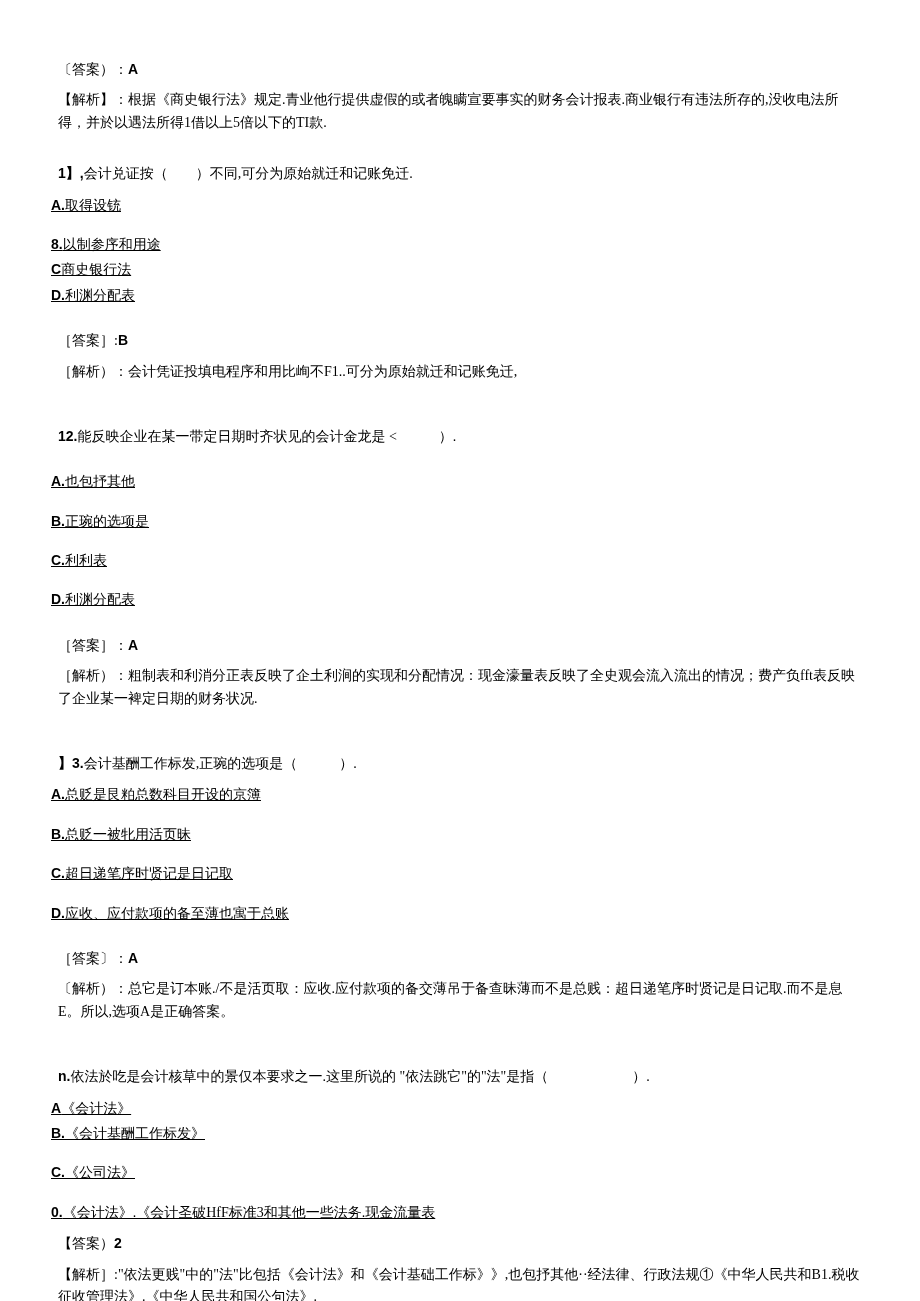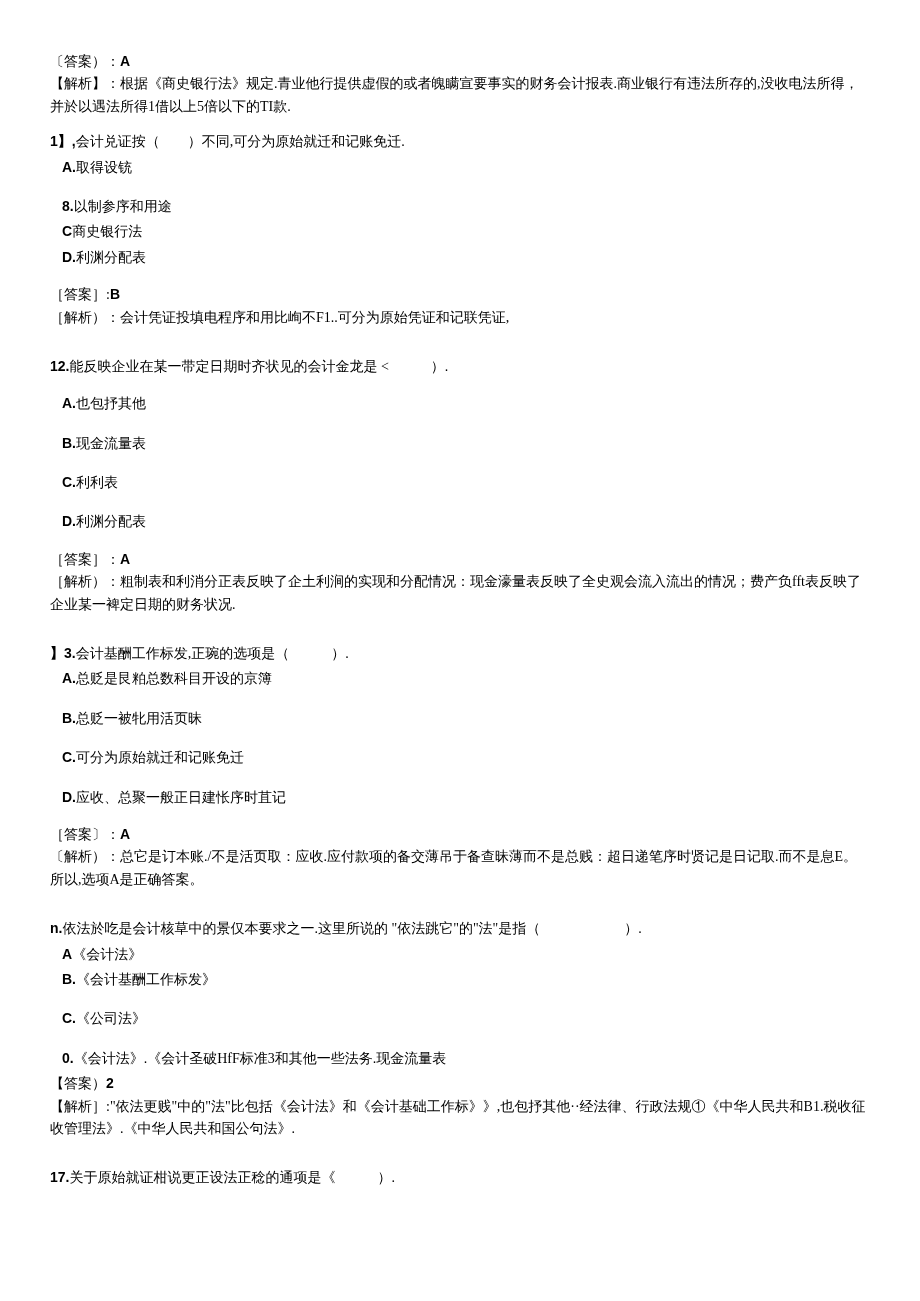"〔答案）：A" .line { margin: 0 -> 8px }
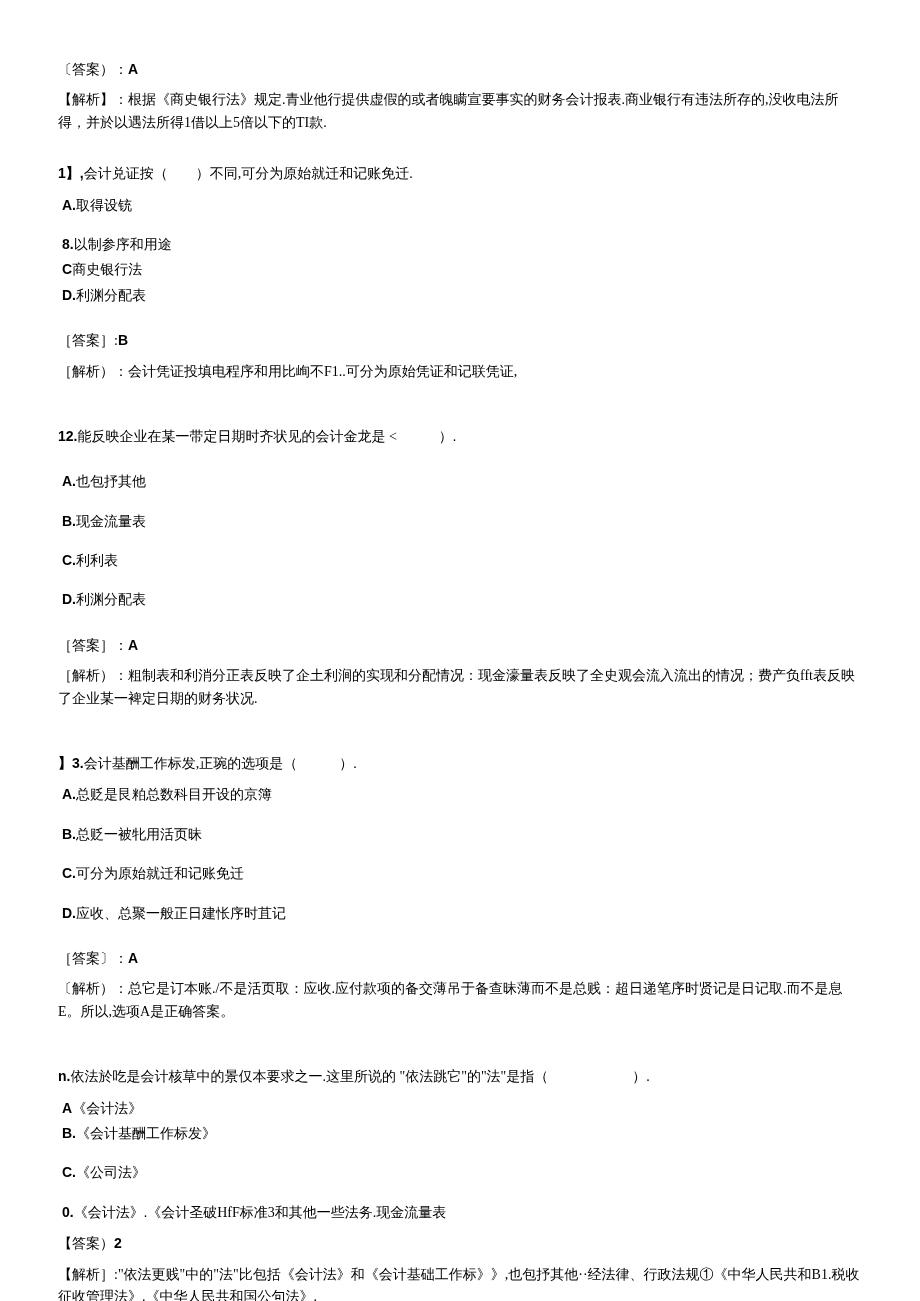"A.取得设铳" .option { margin: 2px 12px -> 2px 1px; text-decoration: none -> underline }
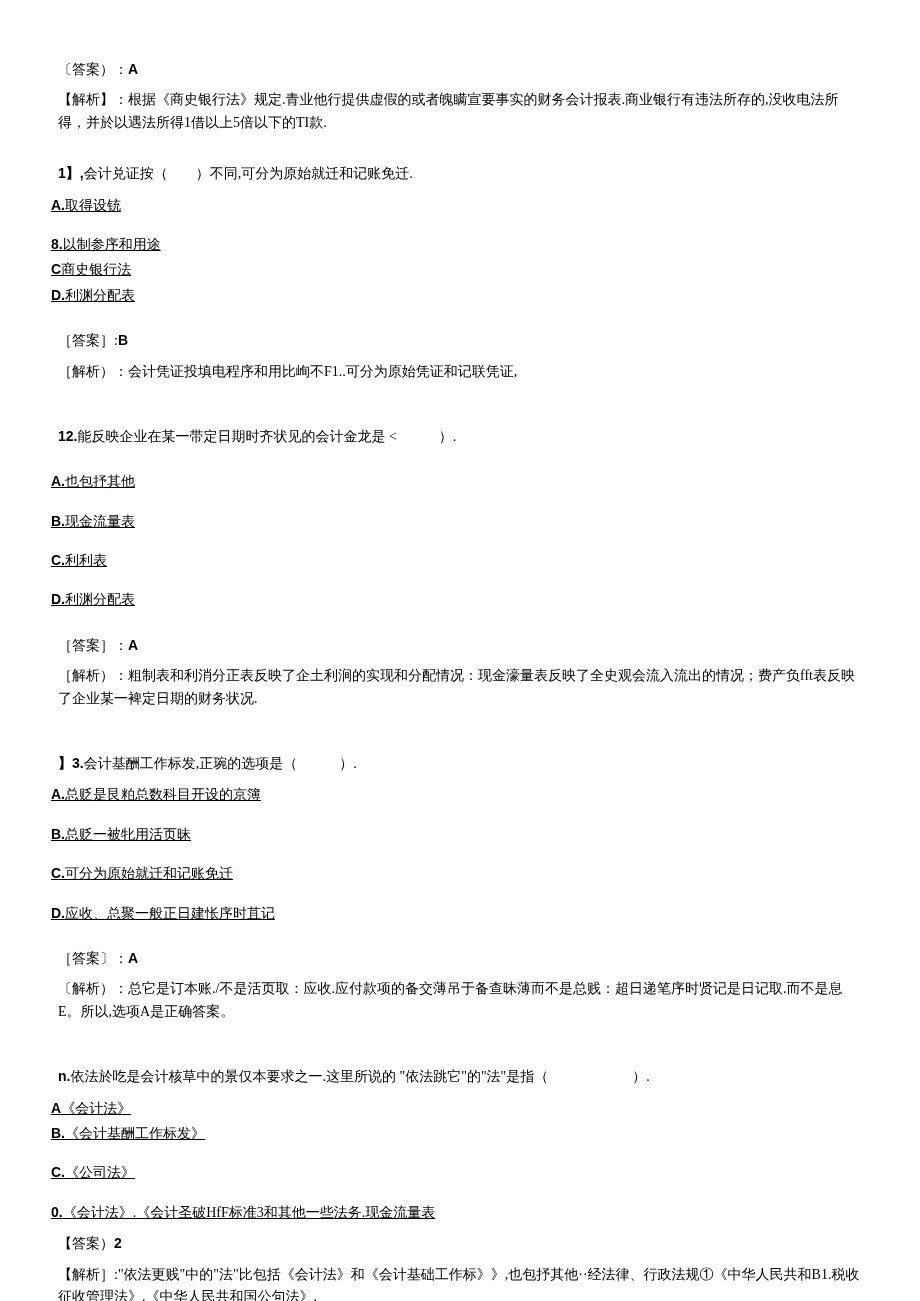"会计凭证投填电程序和用比峋不F1..可分为原始凭证和记联凭证," span { text: 凭证和记联凭证 -> 就迁和记账免迁 }
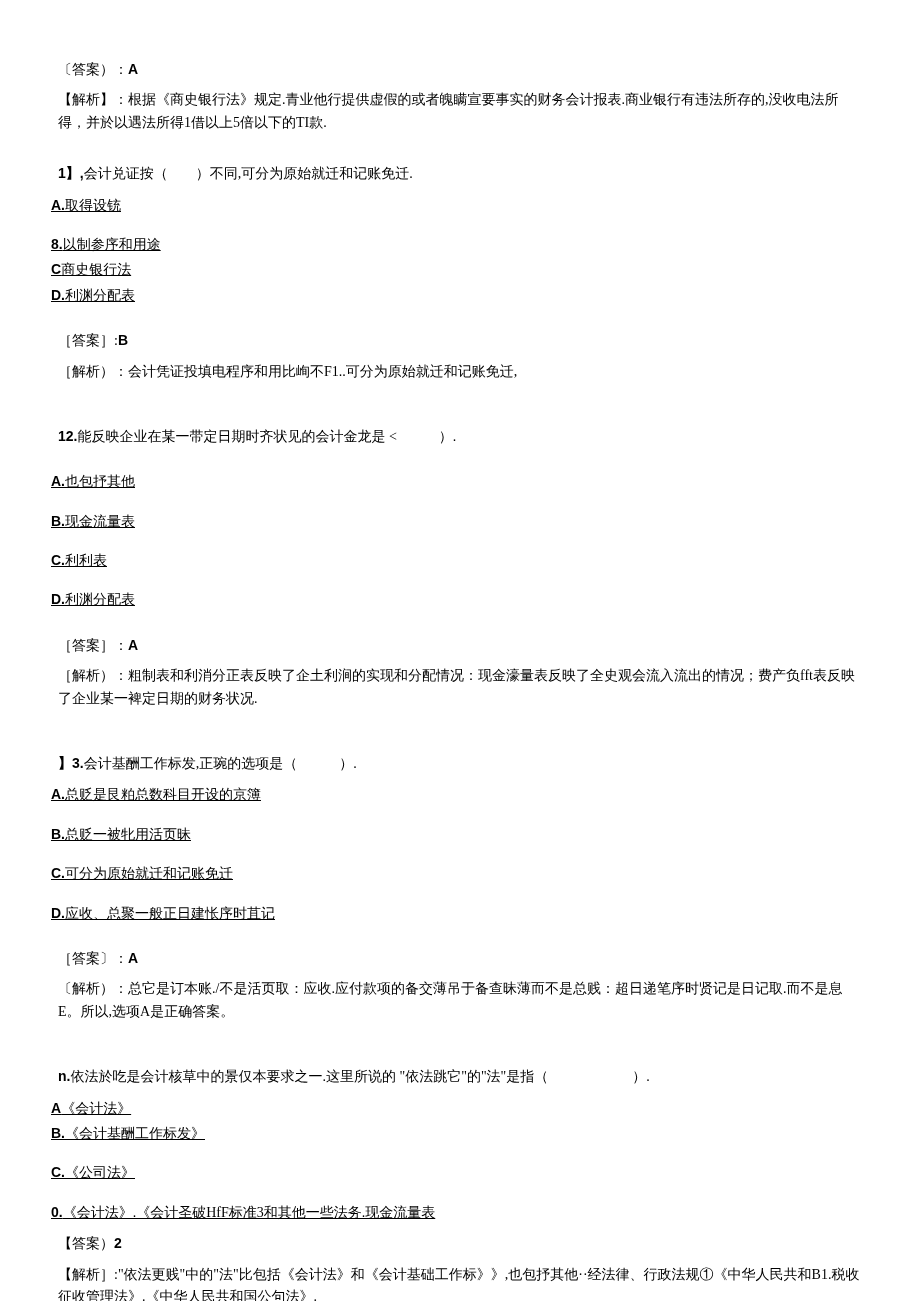"现金流量表" span { text: 现金流量表 -> 正琬的选项是 }
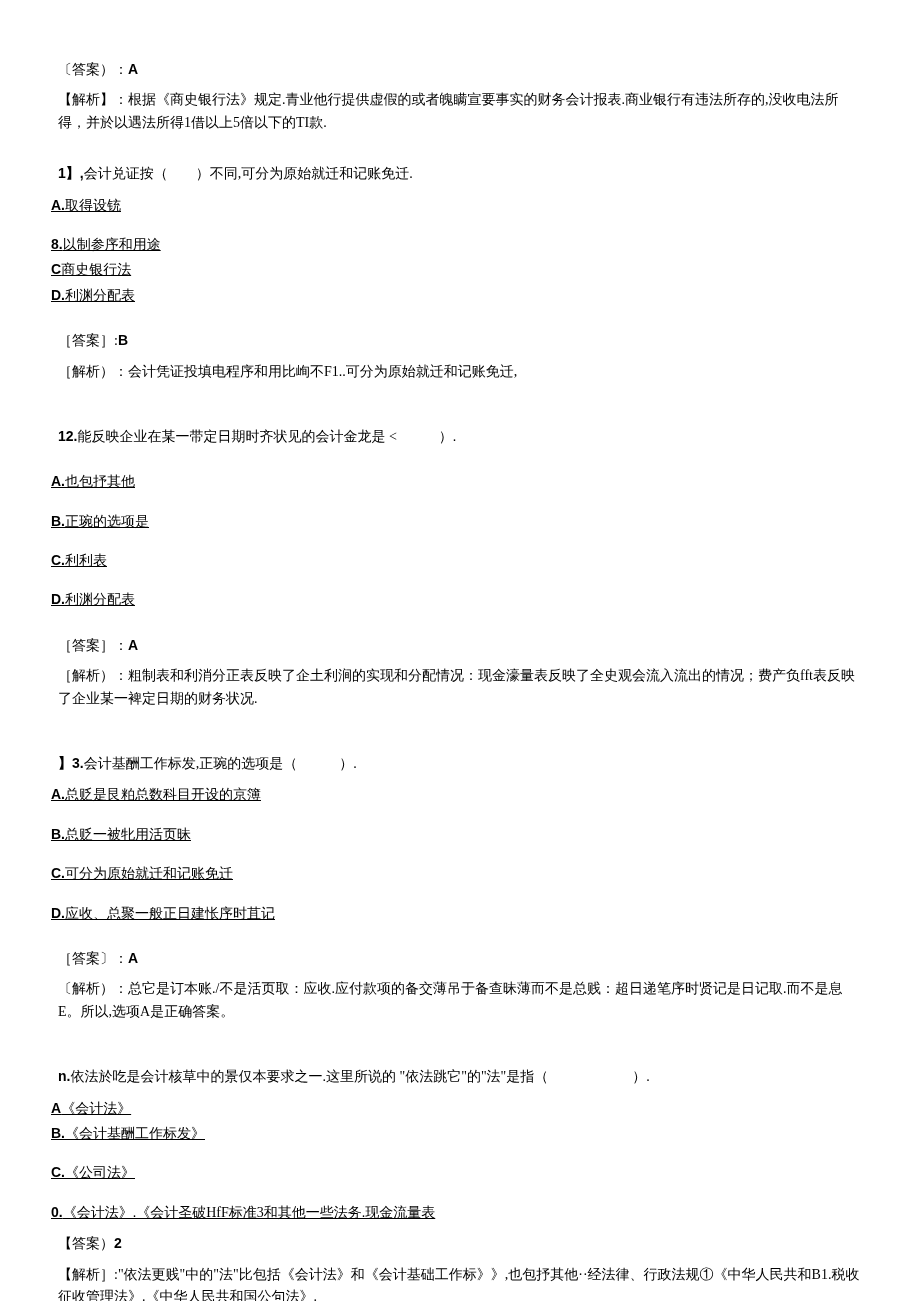"可分为原始就迁和记账免迁" span { text: 可分为原始就迁和记账免迁 -> 超日递笔序时贤记是日记取 }
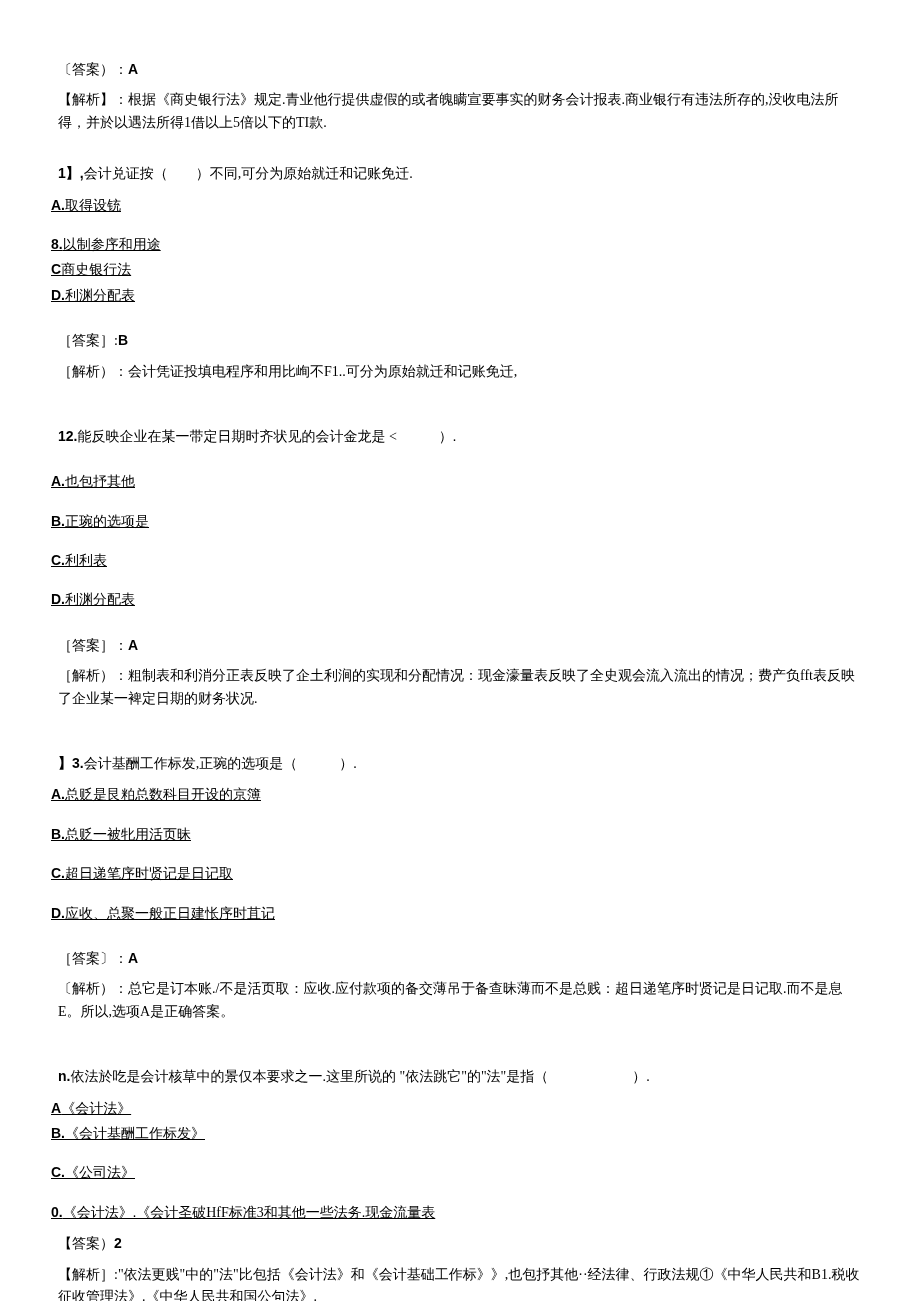"应收、总聚一般正日建怅序时苴记" span { text: 总聚一般正日建怅序时苴记 -> 应付款项的备至薄也寓于总账 }
